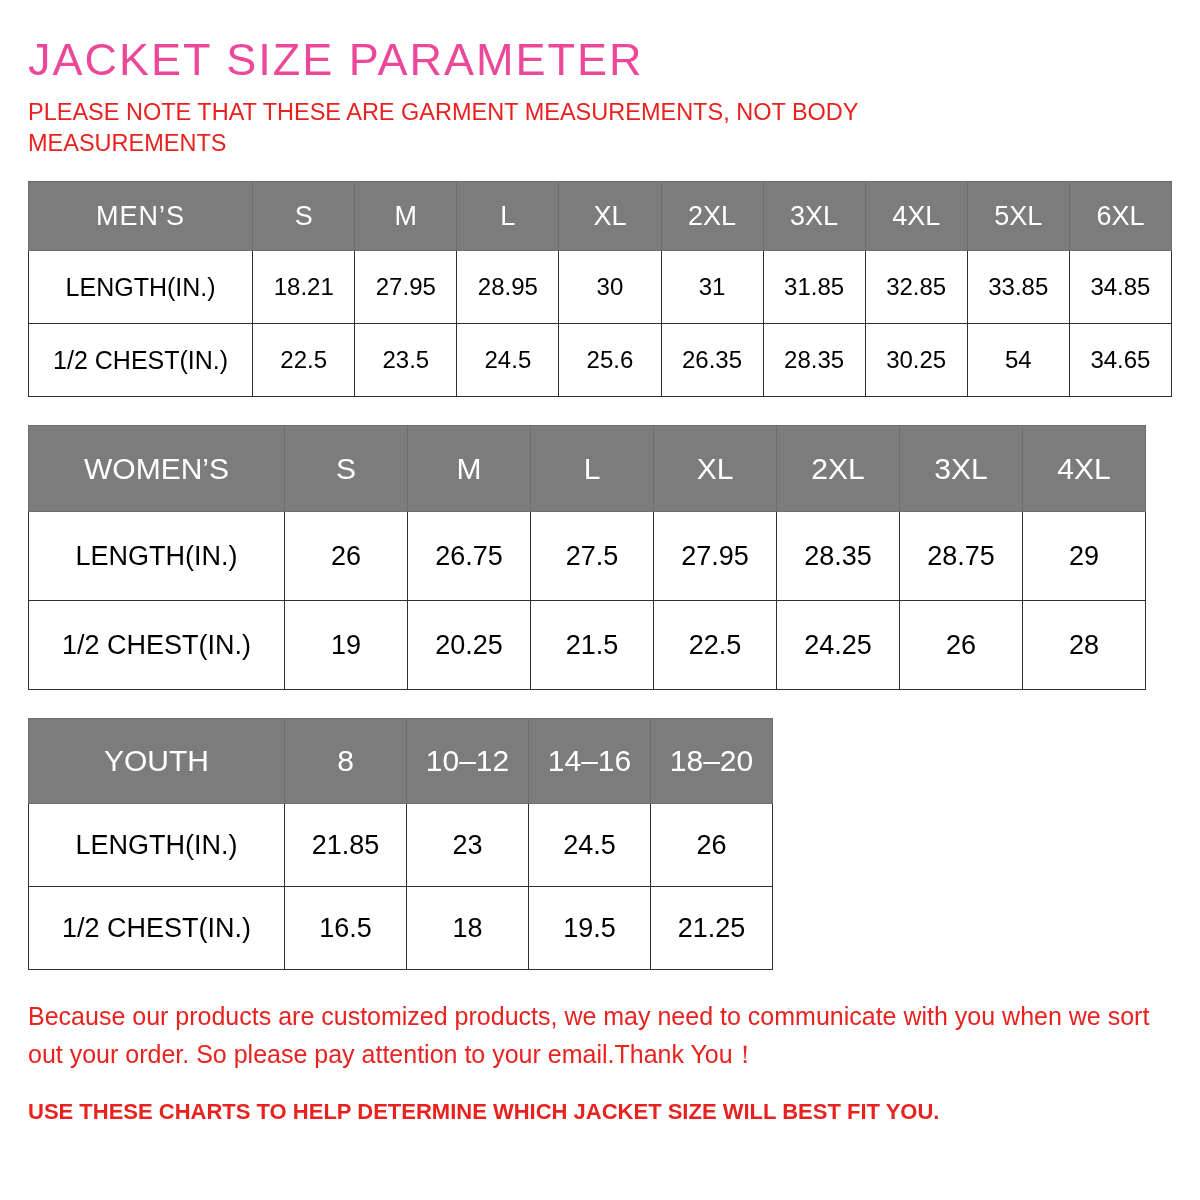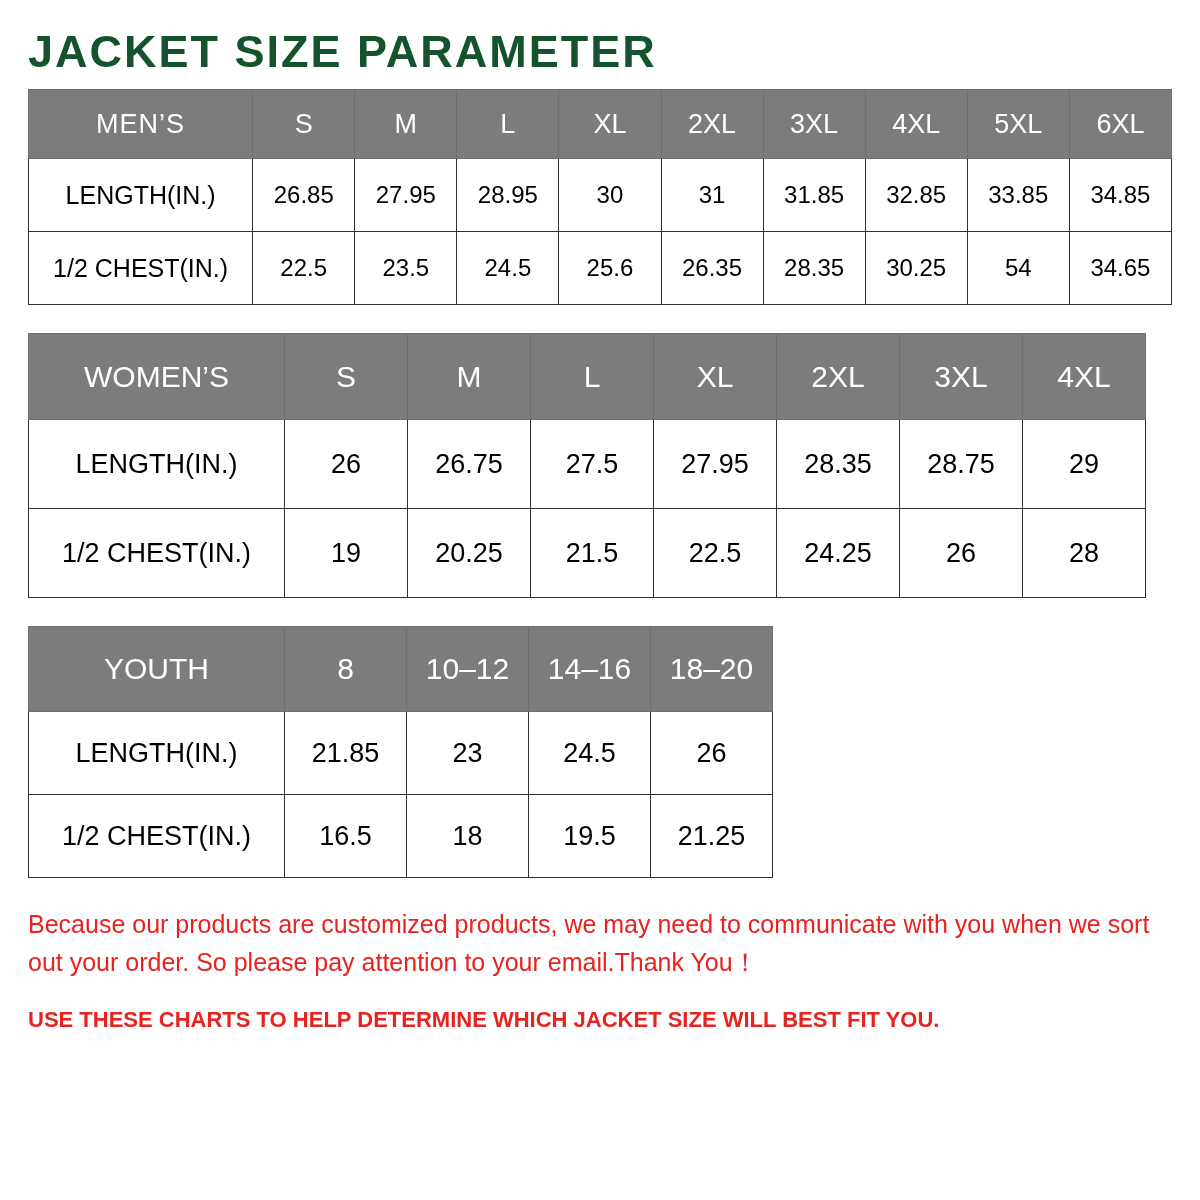"JACKET SIZE PARAMETER" .title { color: #14532d -> #ec4899; font-weight: bold -> normal; margin: 0 0 14px 0 -> 8px 0 14px 0 }
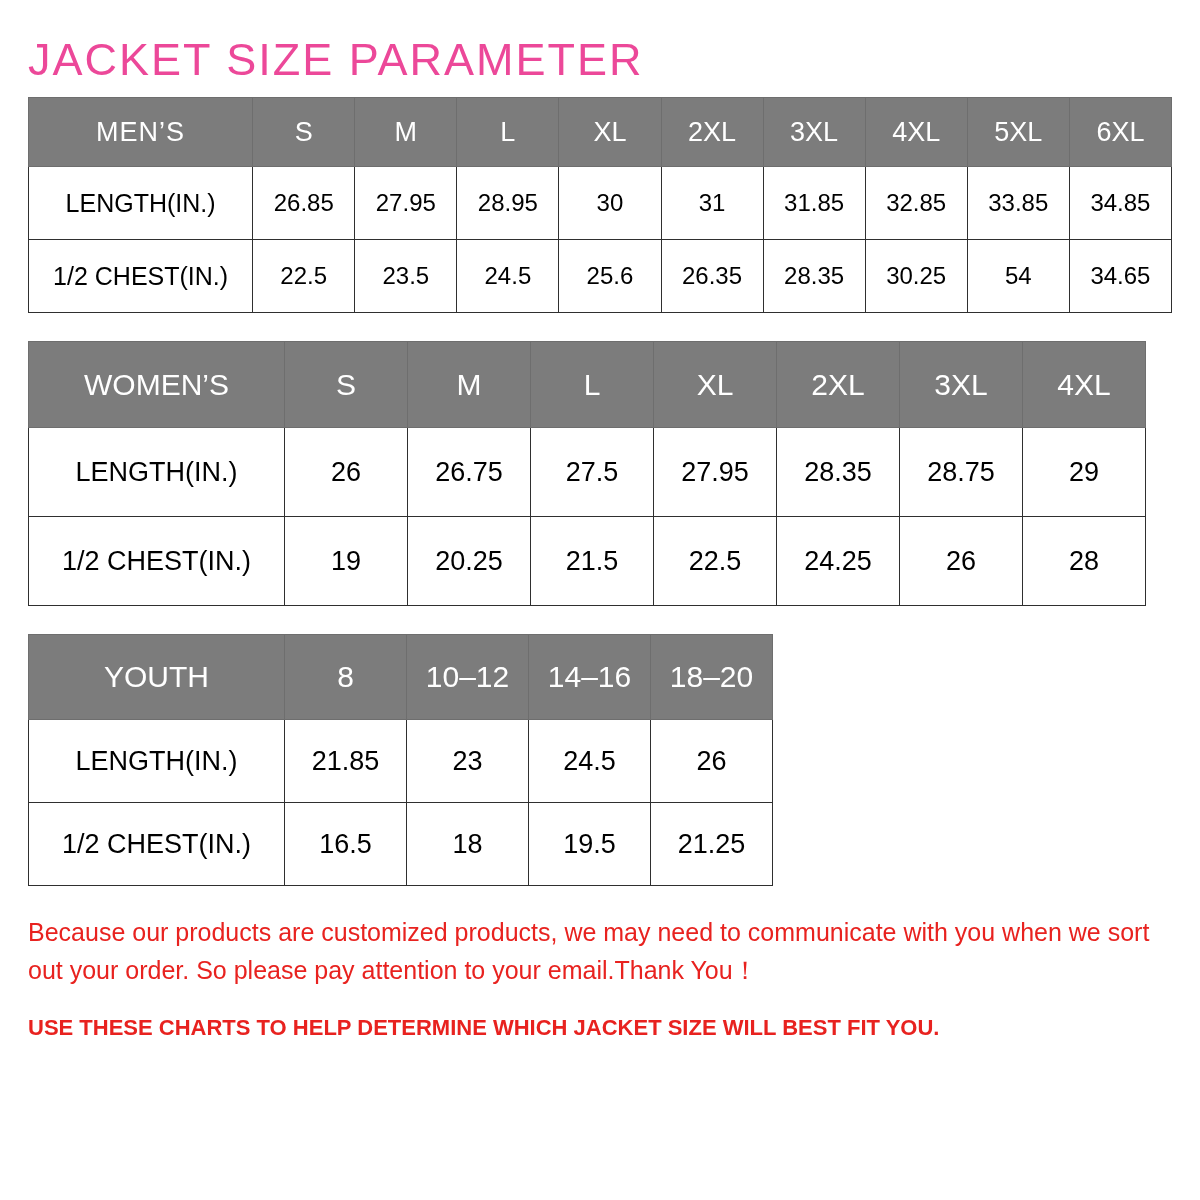"PLEASE NOTE THAT THESE ARE" p.note { html: none -> <p>PLEASE NOTE THAT THESE ARE GARMENT MEASUREMENTS, NOT BODY MEASUREMENTS</p> }
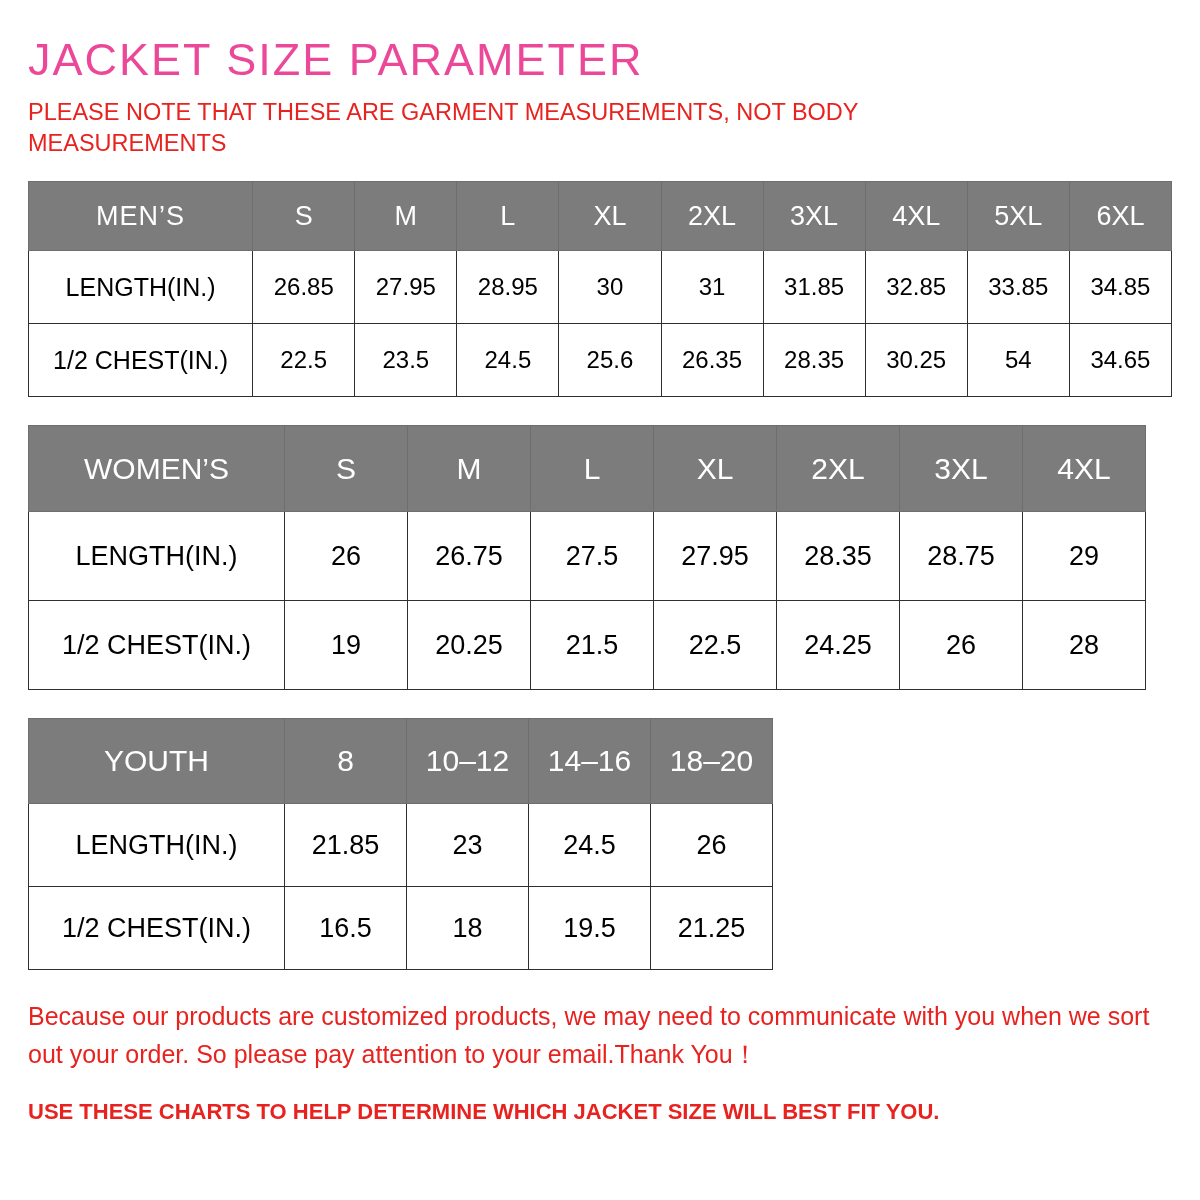"26.85" td { text: 26.85 -> 18.21 }
